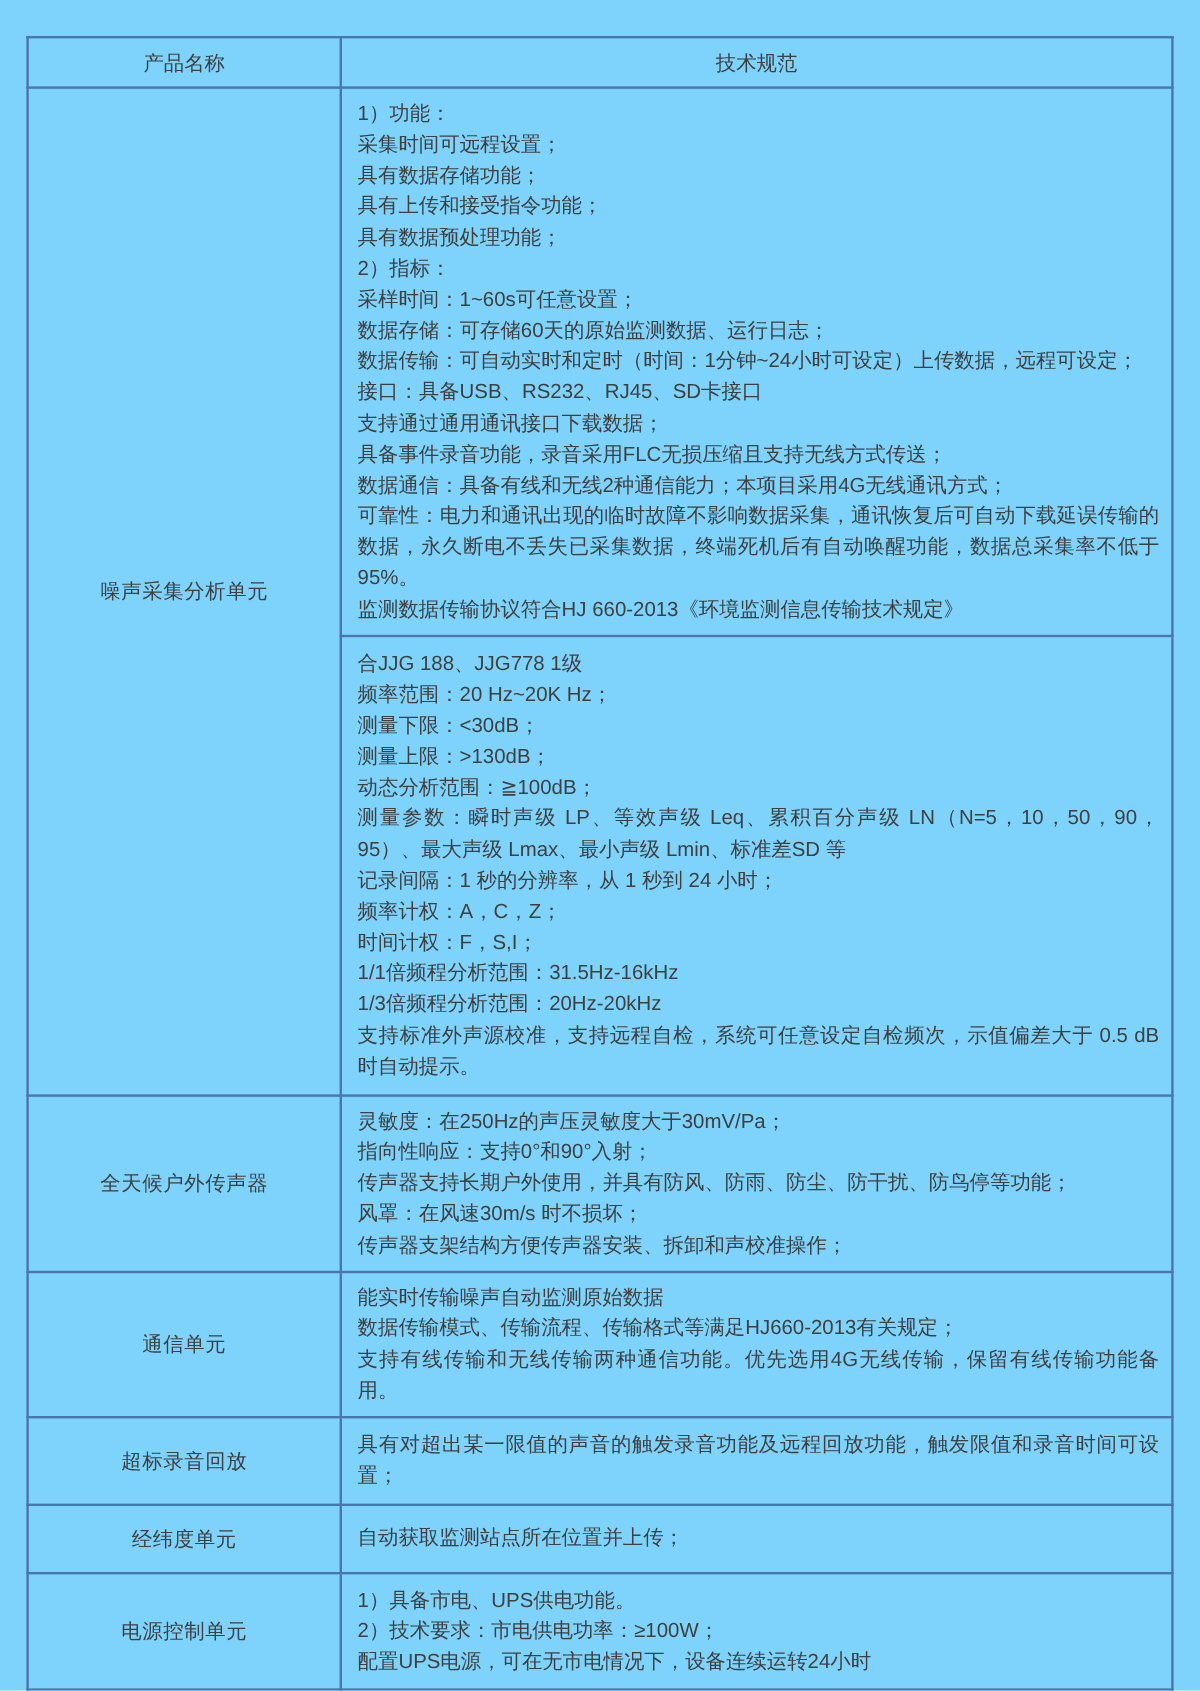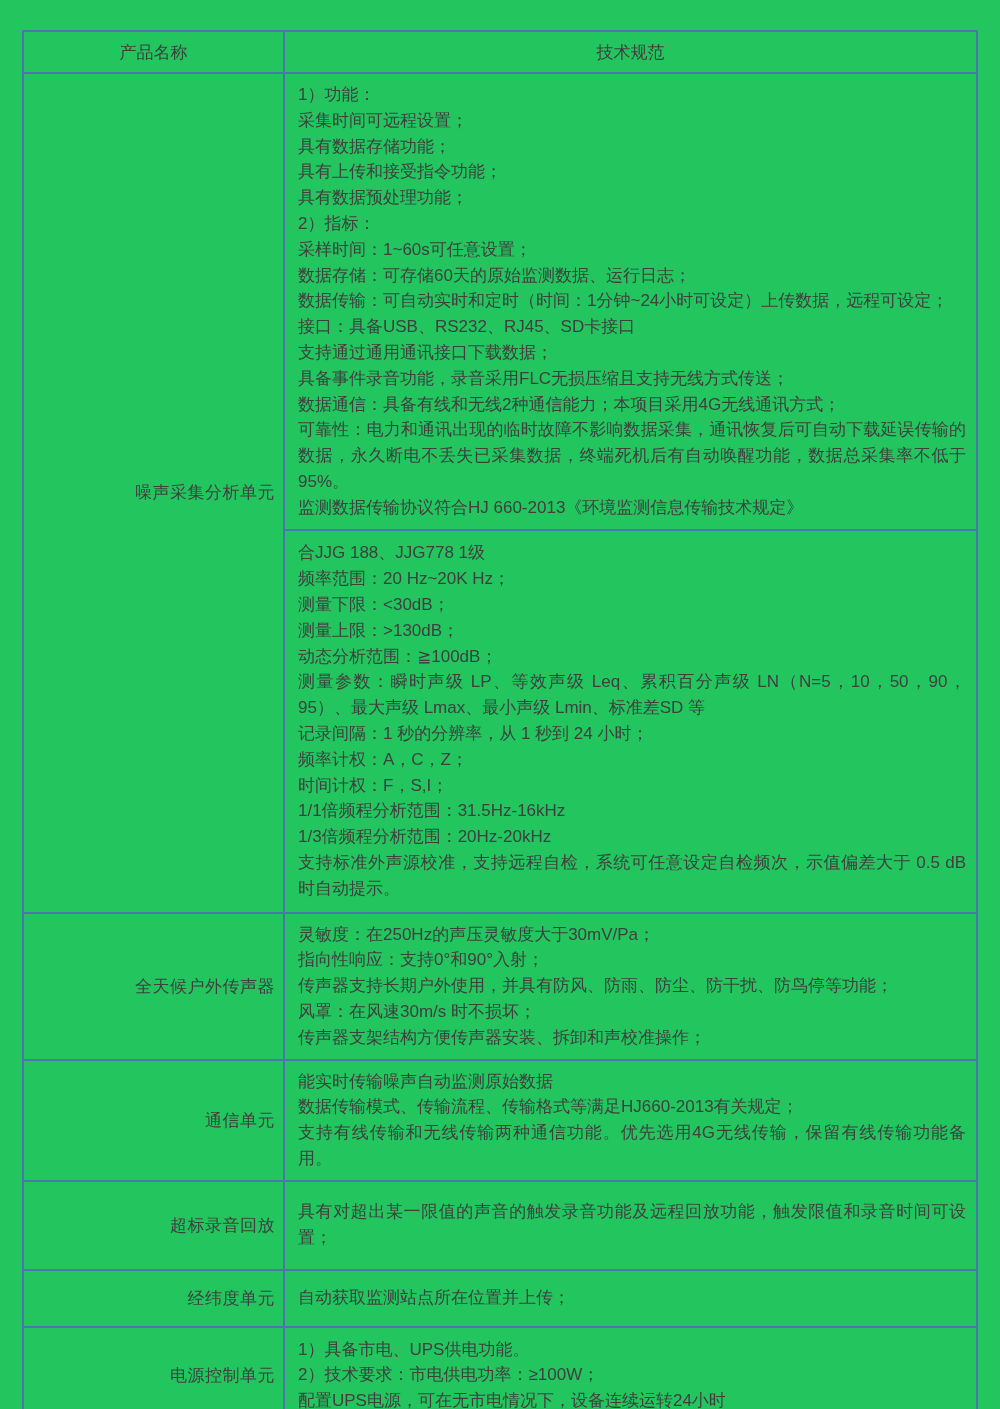"产品名称" .page { background: #22c55e -> #7dd3fc }
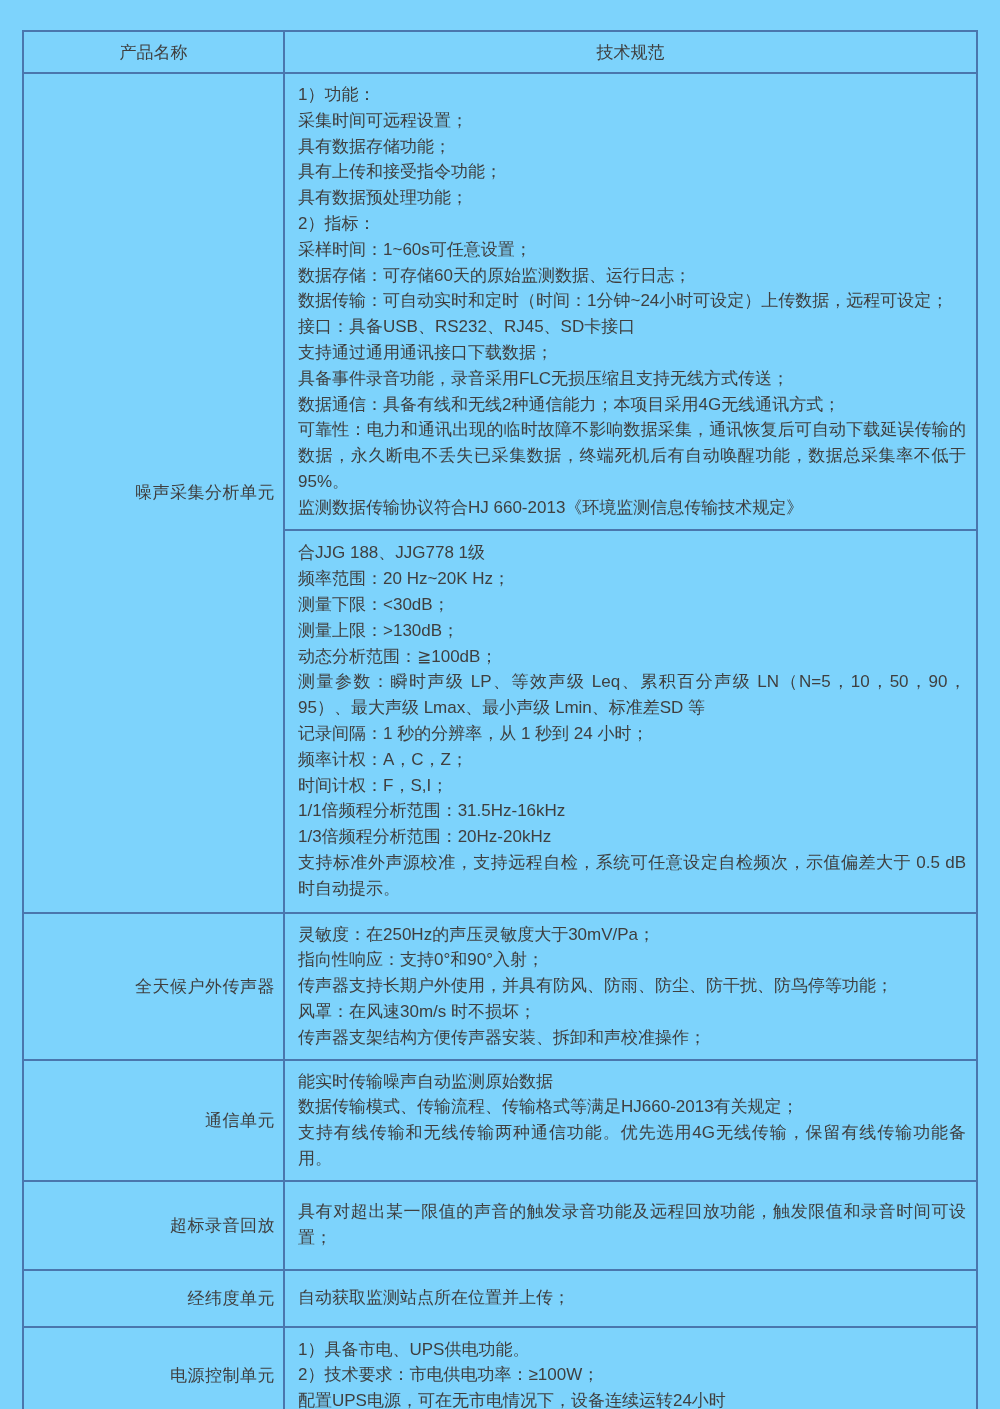"噪声采集分析单元" td.product-cell { text-align: right -> center }
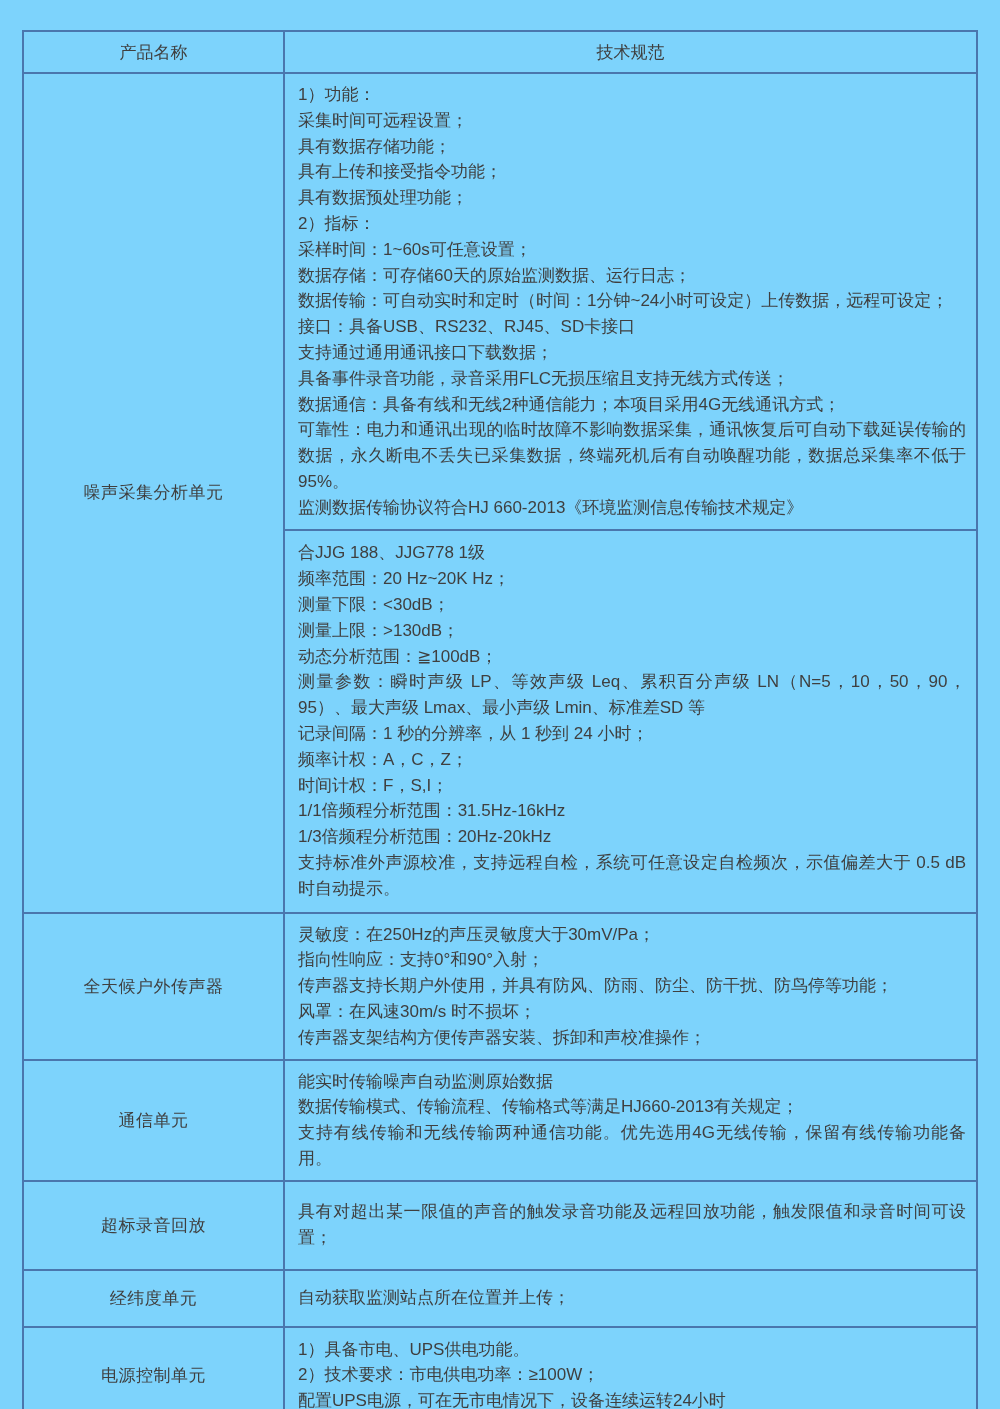"具有对超出某一限值的声音的触发录音功能及远程回放功能，触发限值和录音时间可设置；" td.spec-cell { height: 89px -> 73px }
